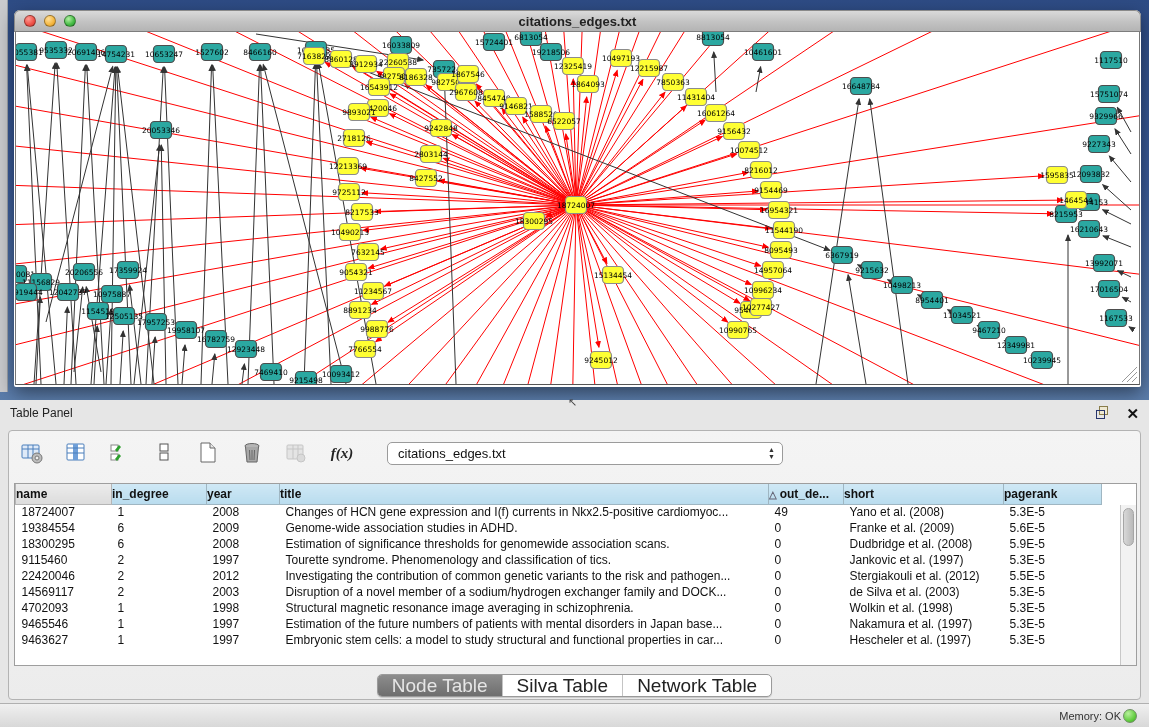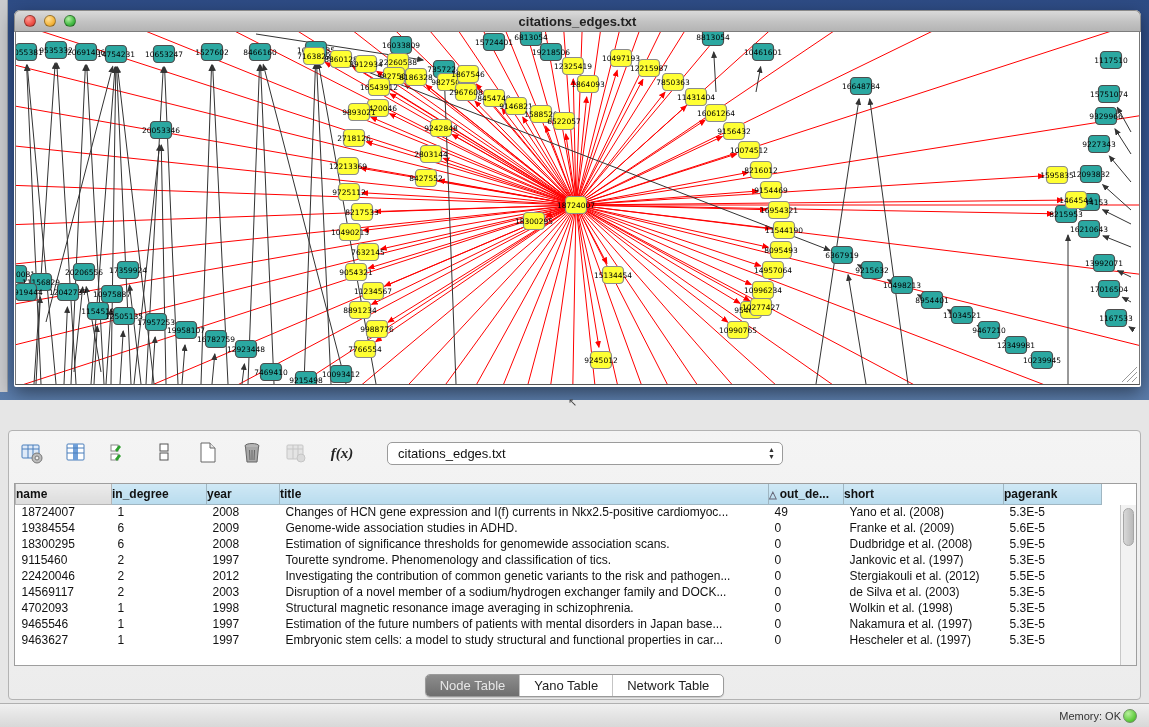"Table Panel" div.tpanel-head { html: none -> <div> <span>Table Panel</span> <span></span> <span> <span></span> <span></span> </span> <span>✕</span> </div> }
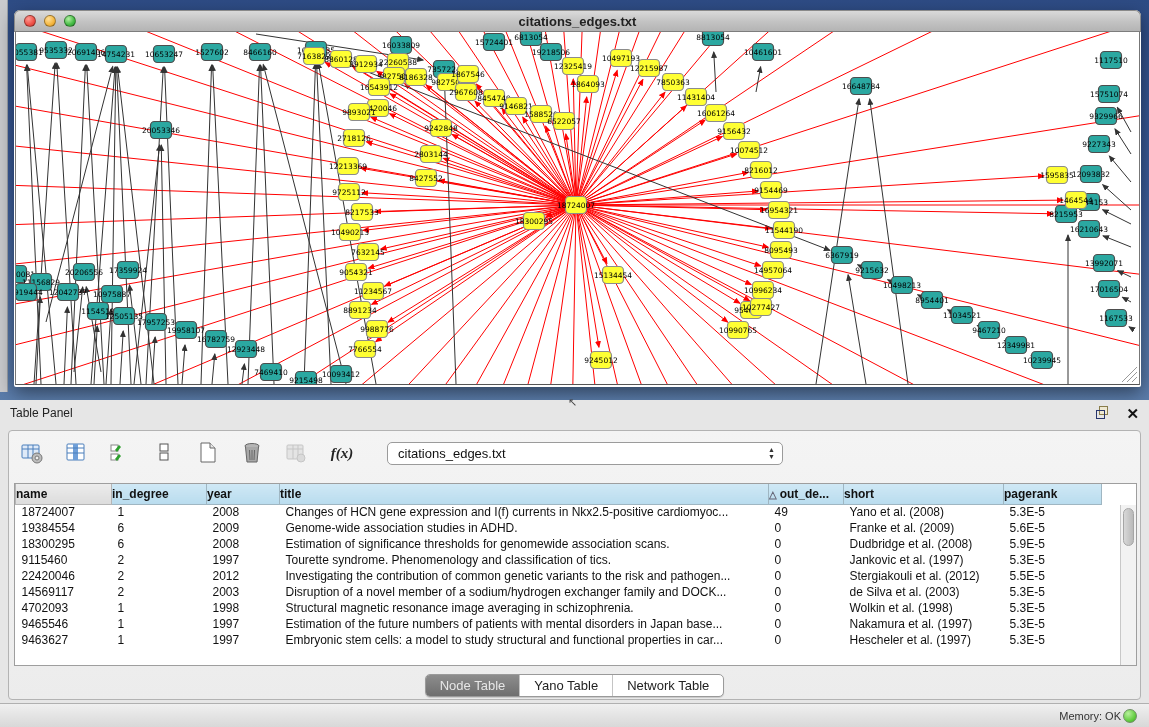"Node Table" .seg { font-size: 13px -> 19px }
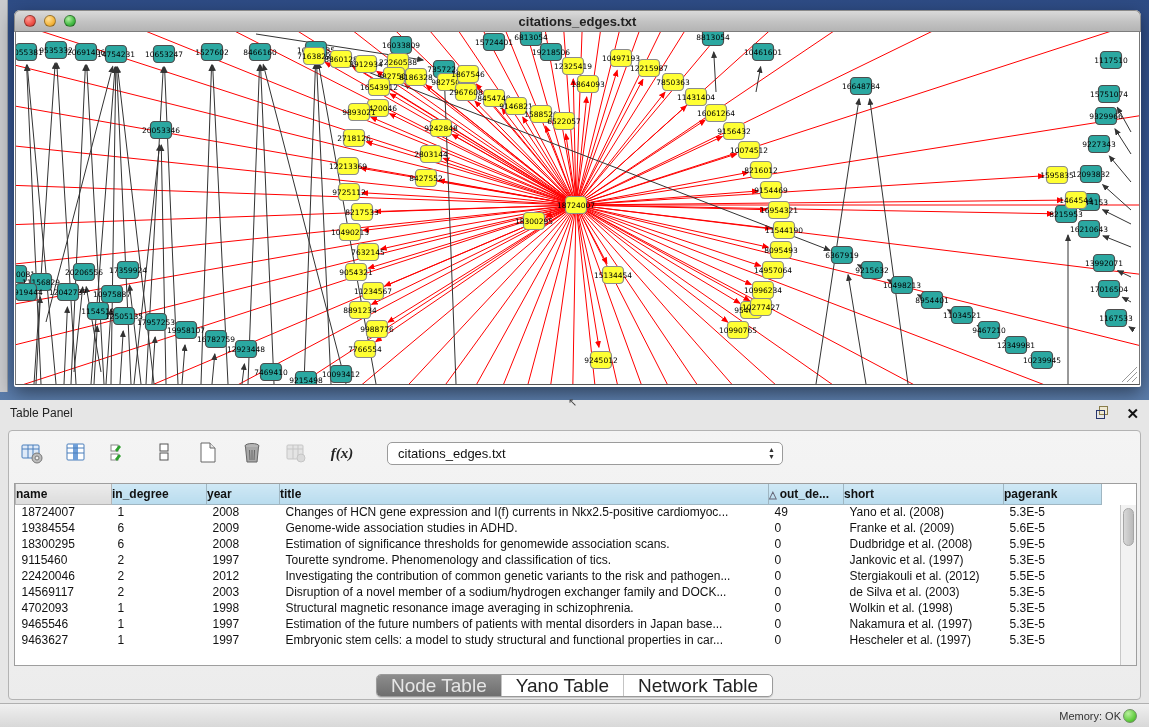"Yano Table" span.seg { text: Yano -> Silva }
